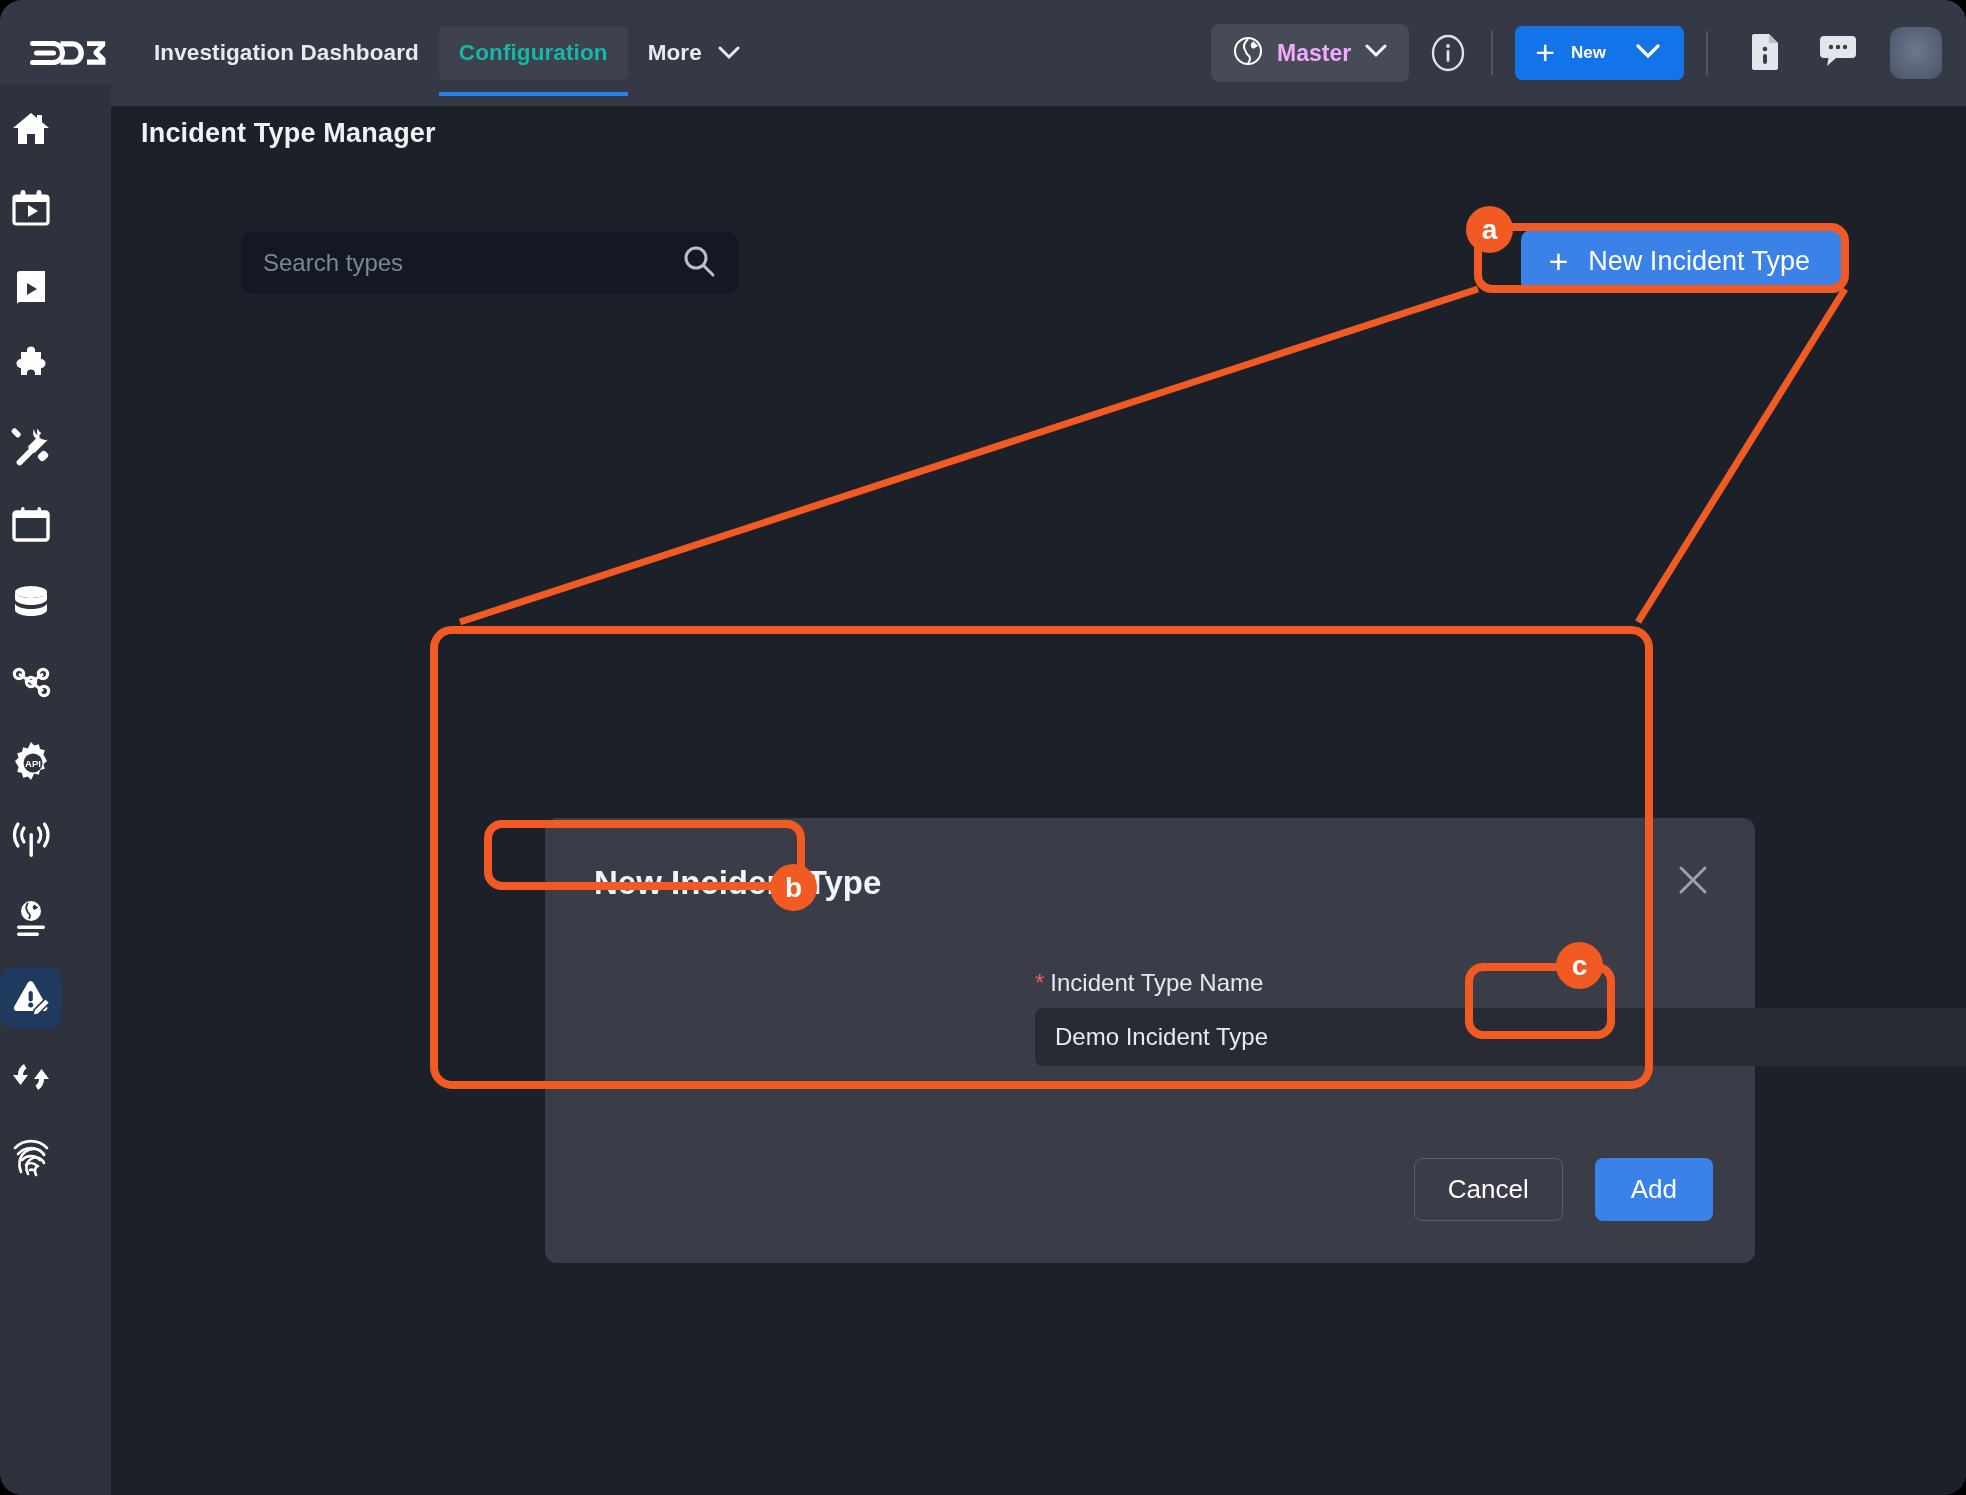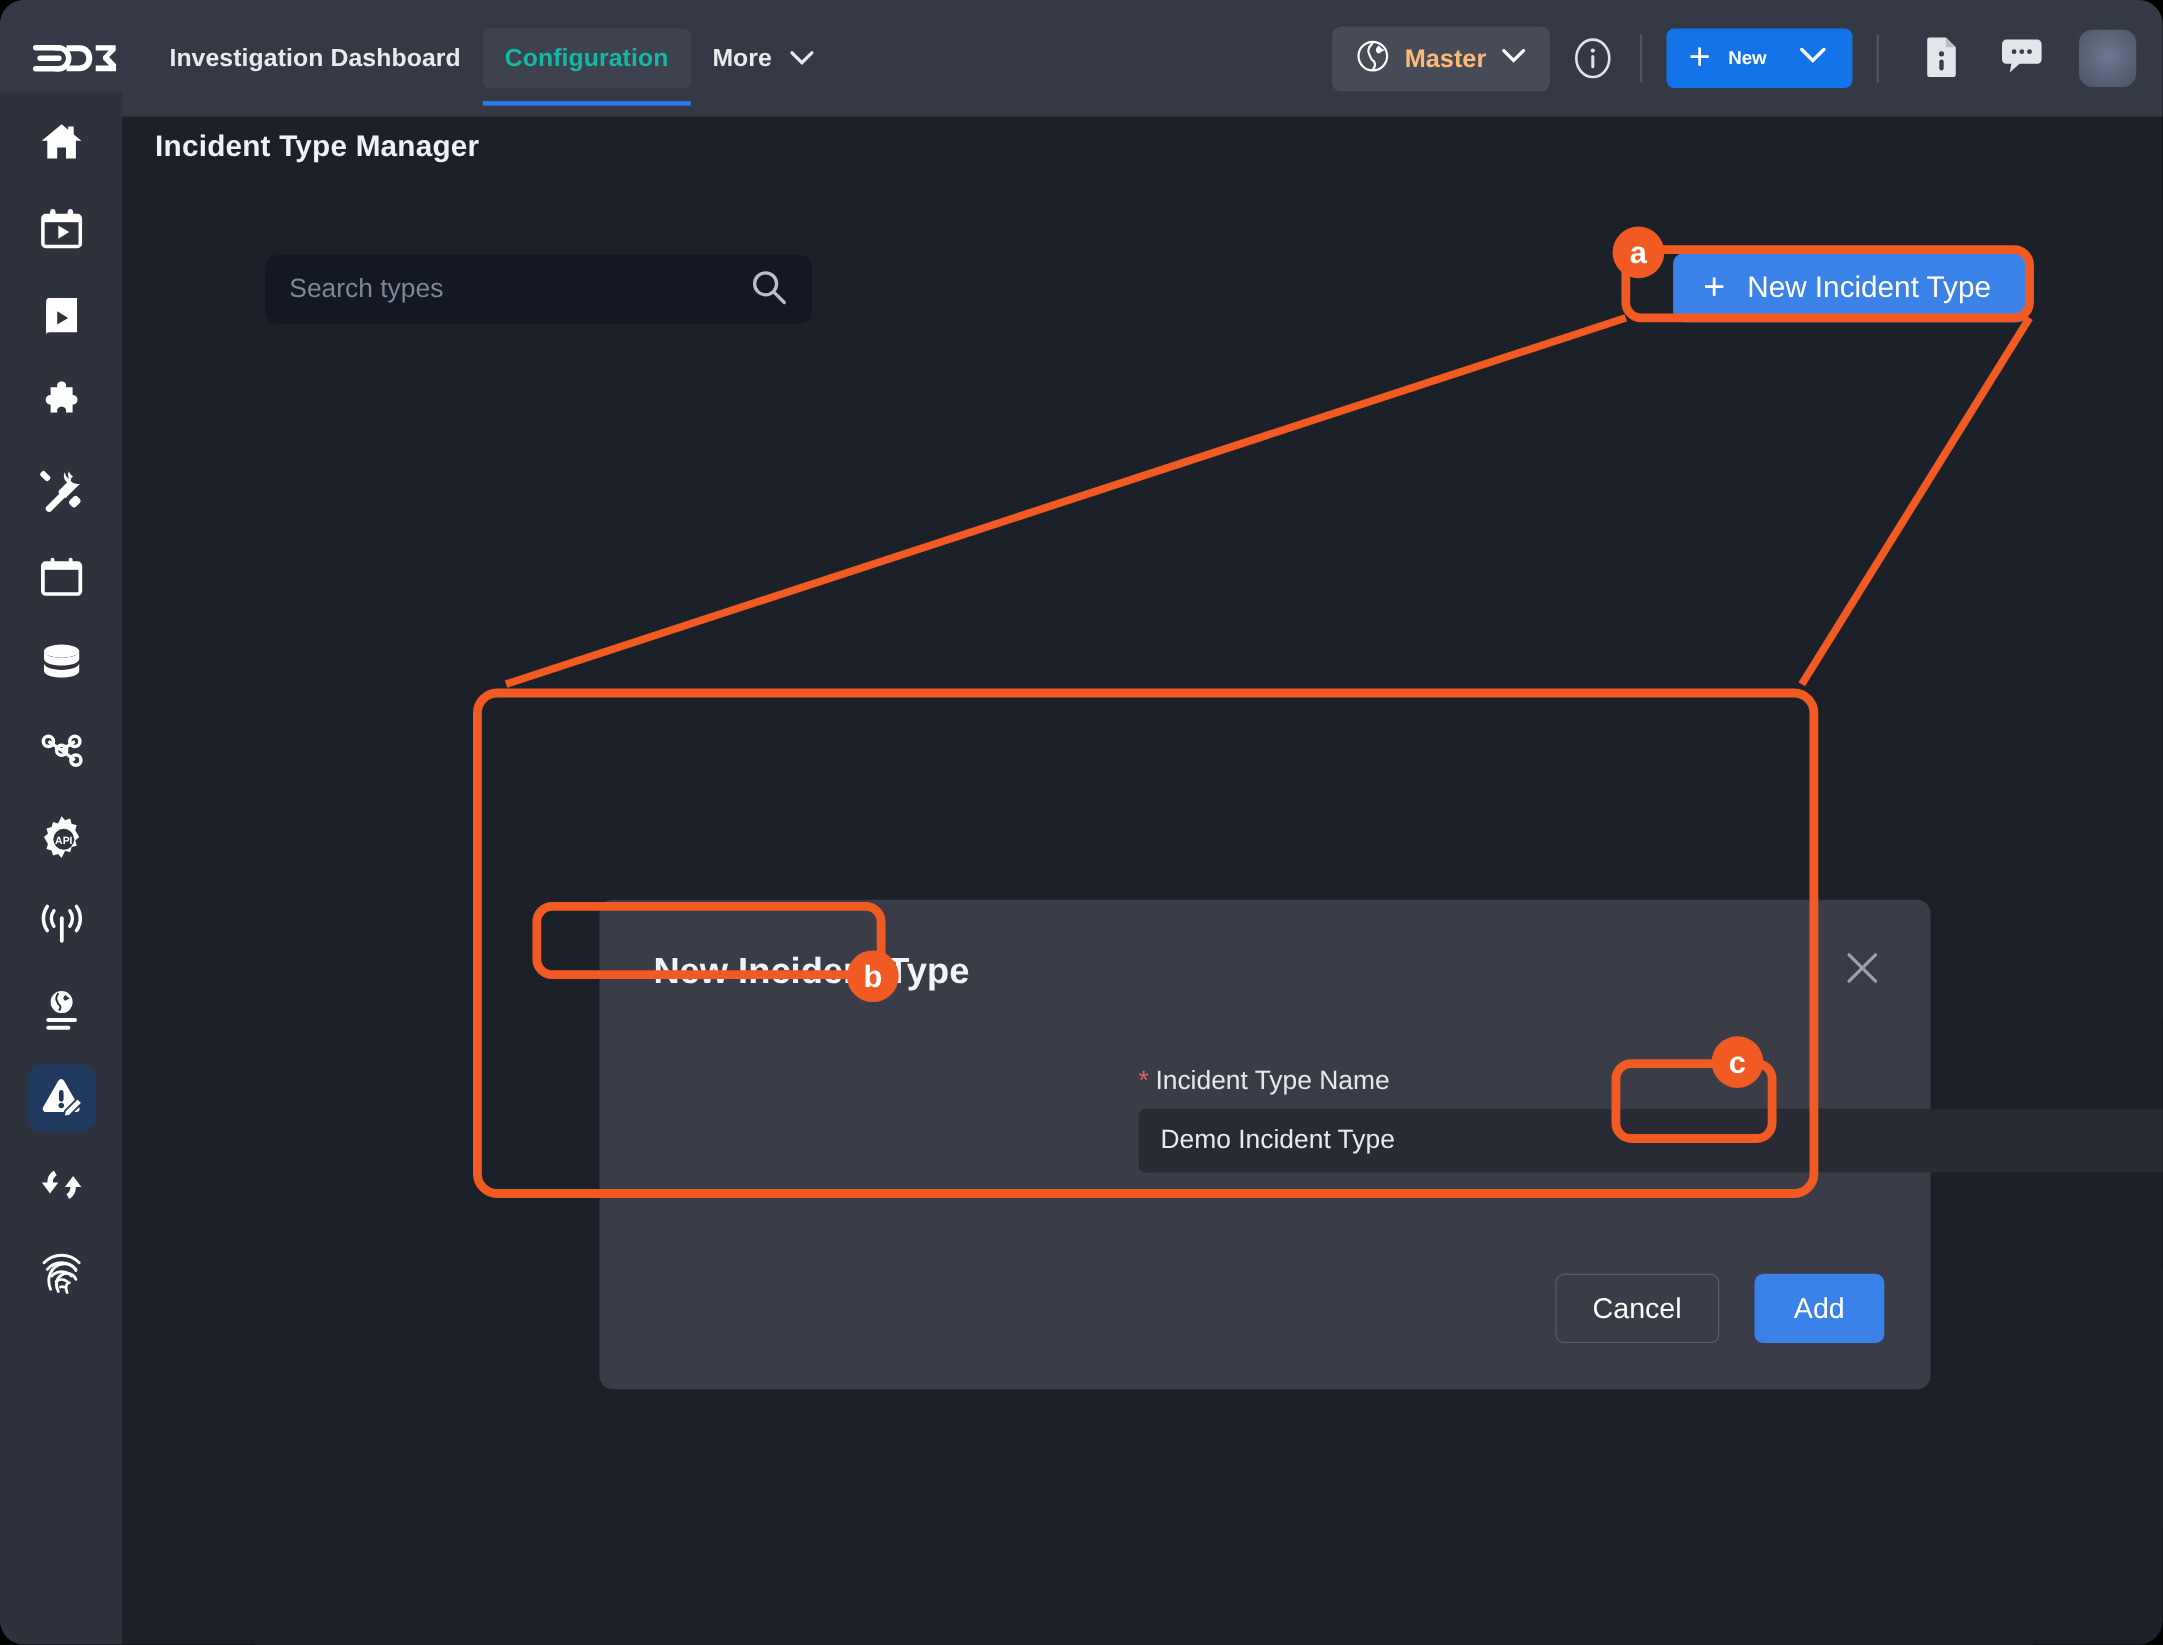"Master" .master-btn .lbl { color: #fdba74 -> #f0abfc }
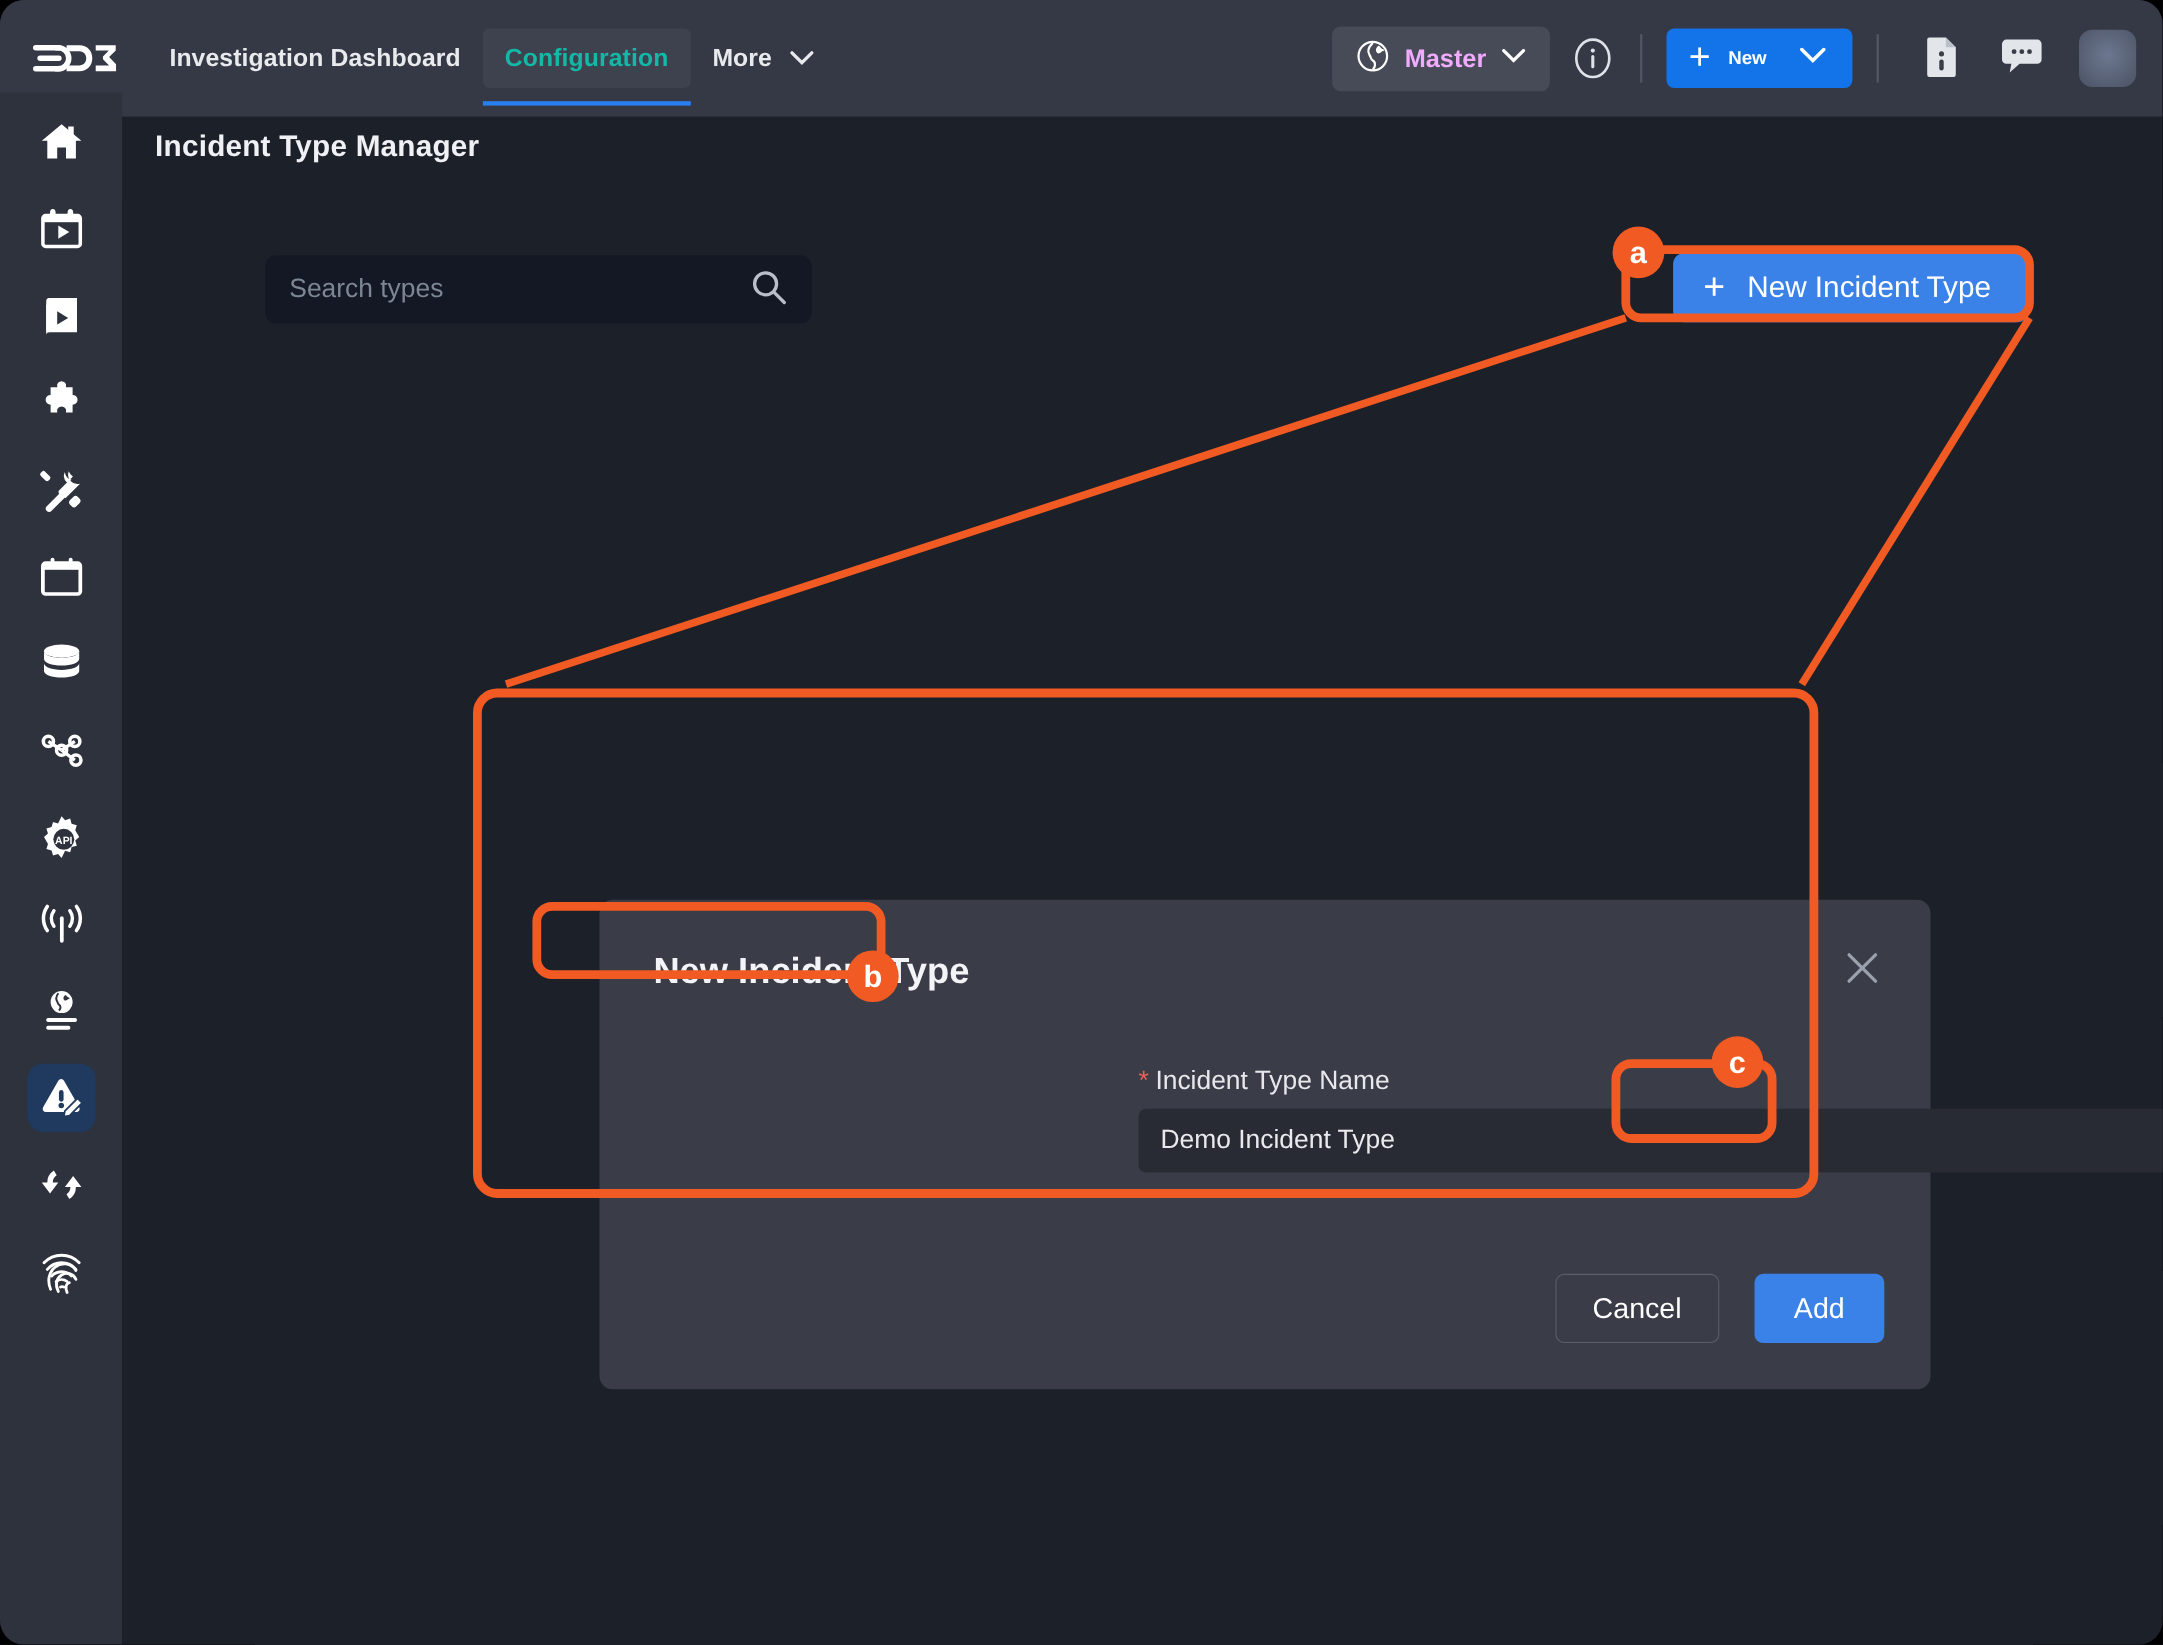"API" .sidebar { align-items: center -> none }
